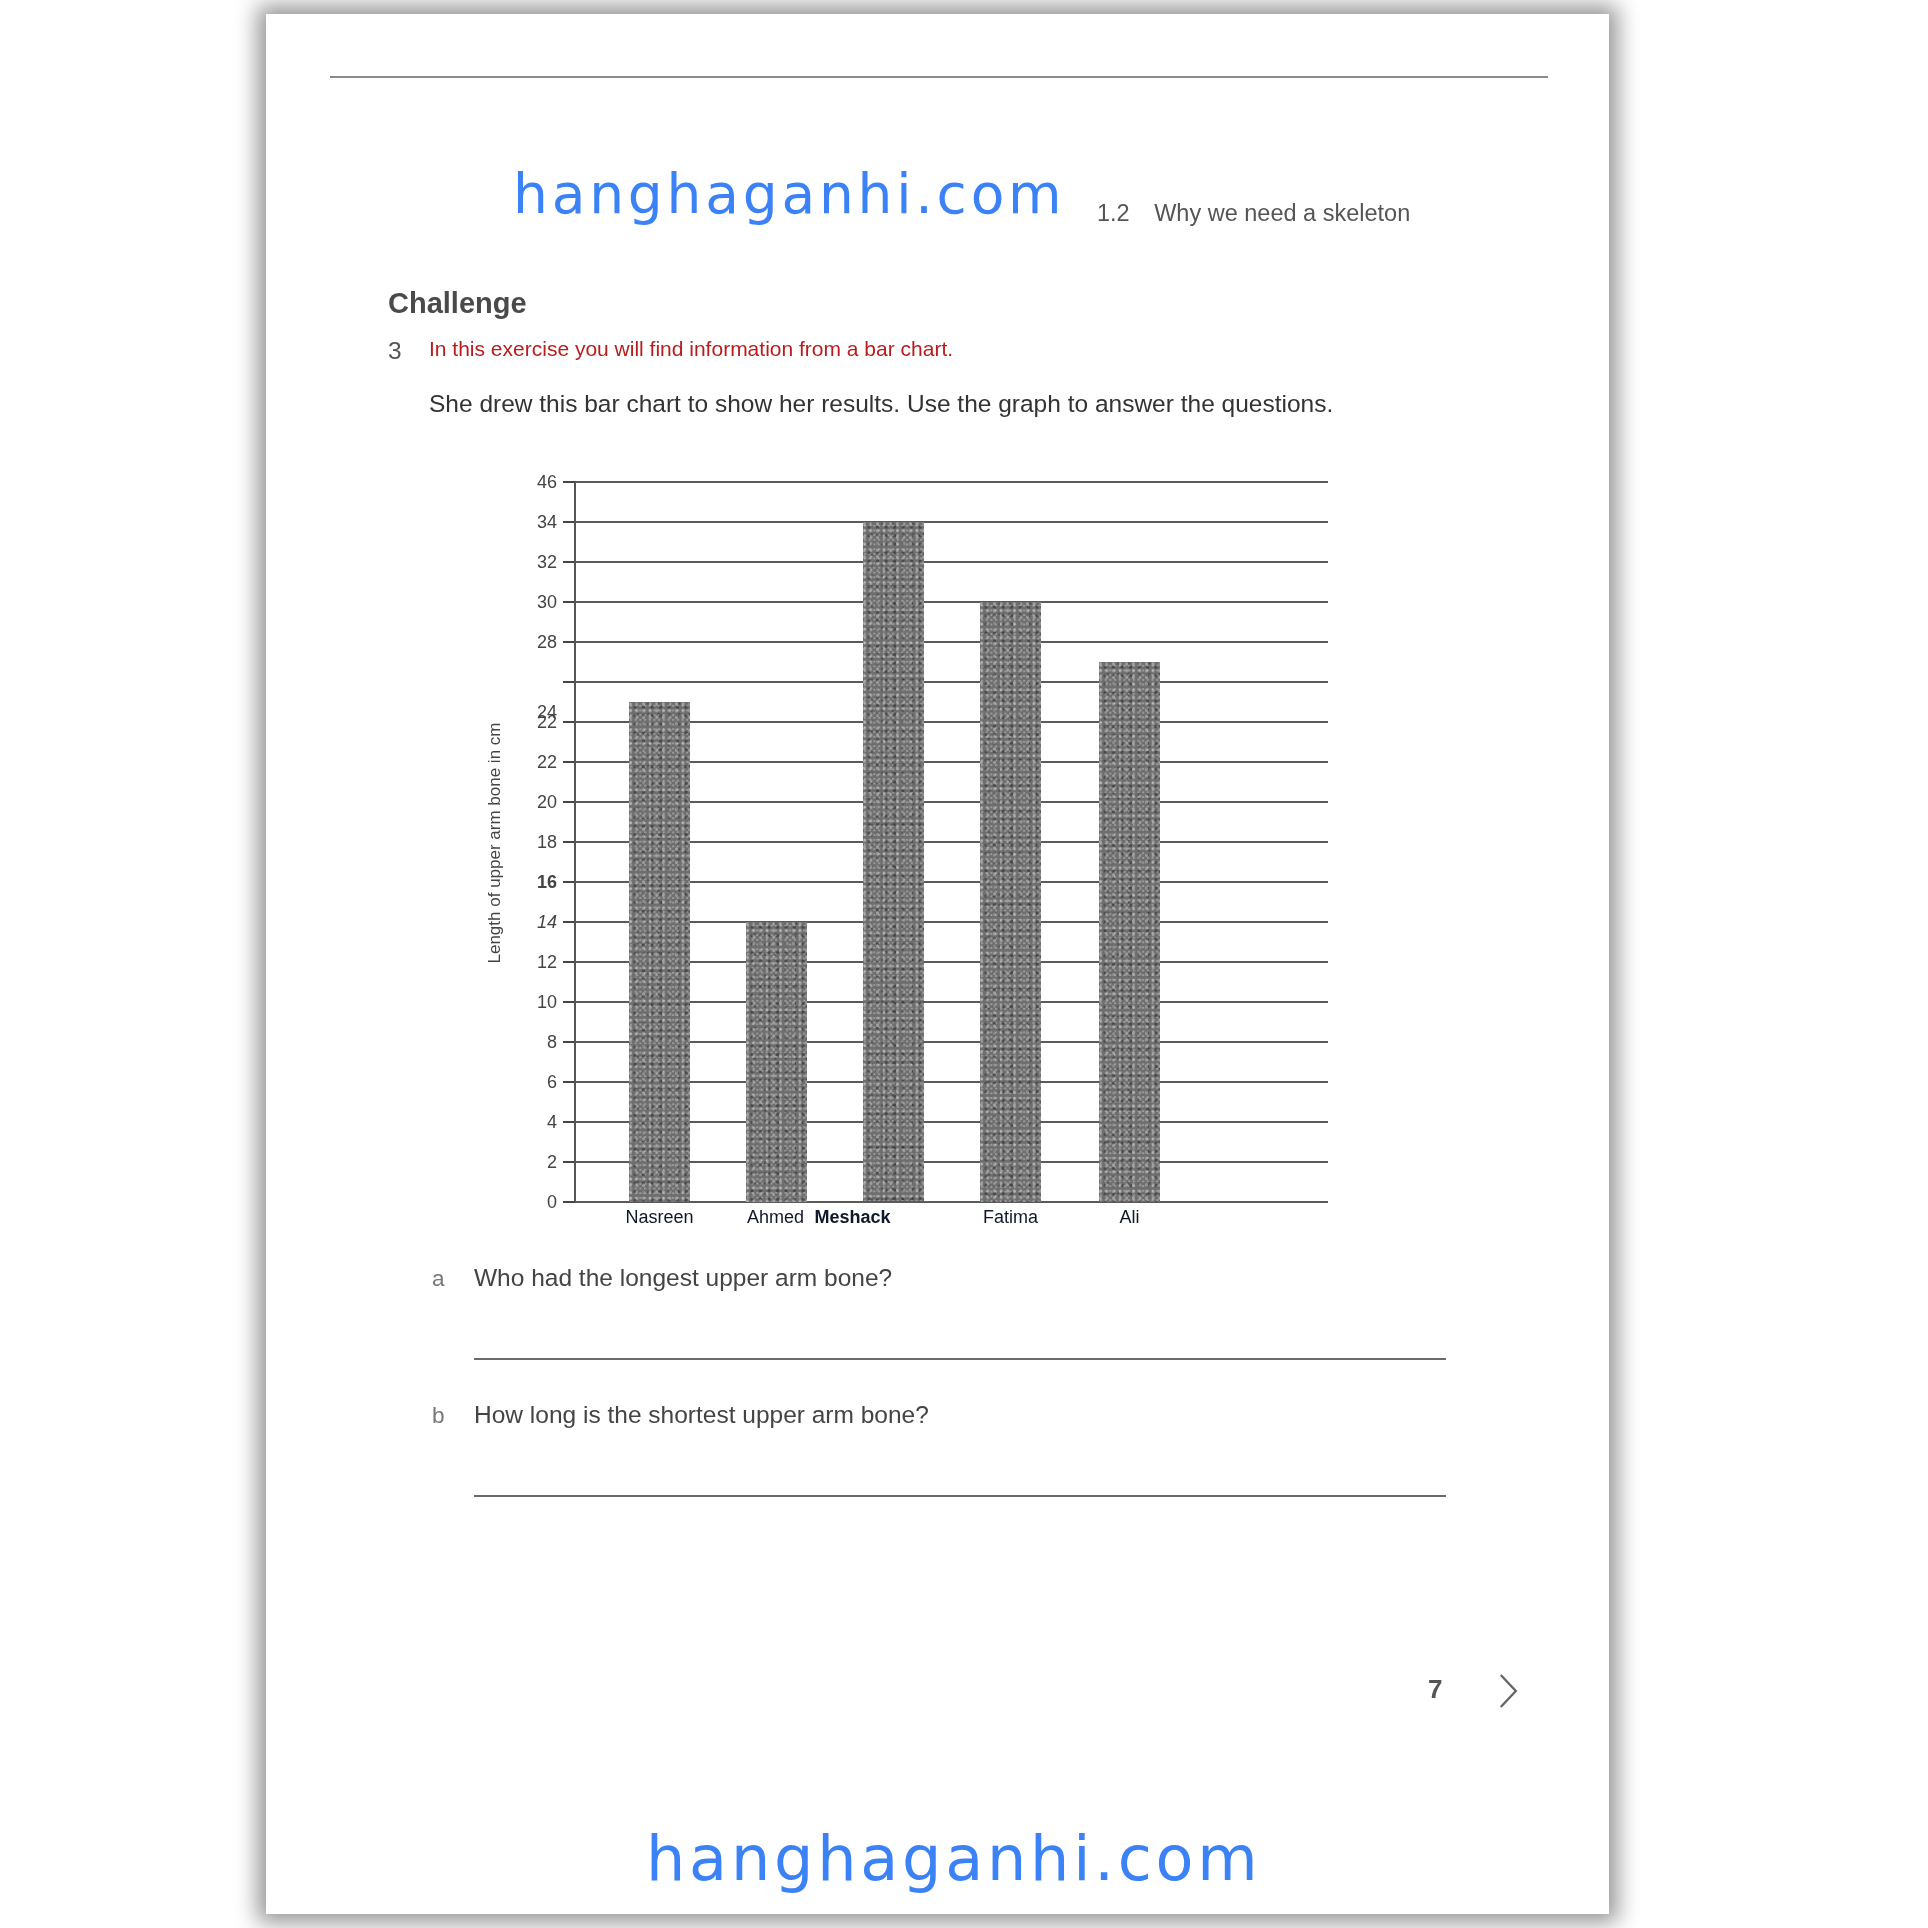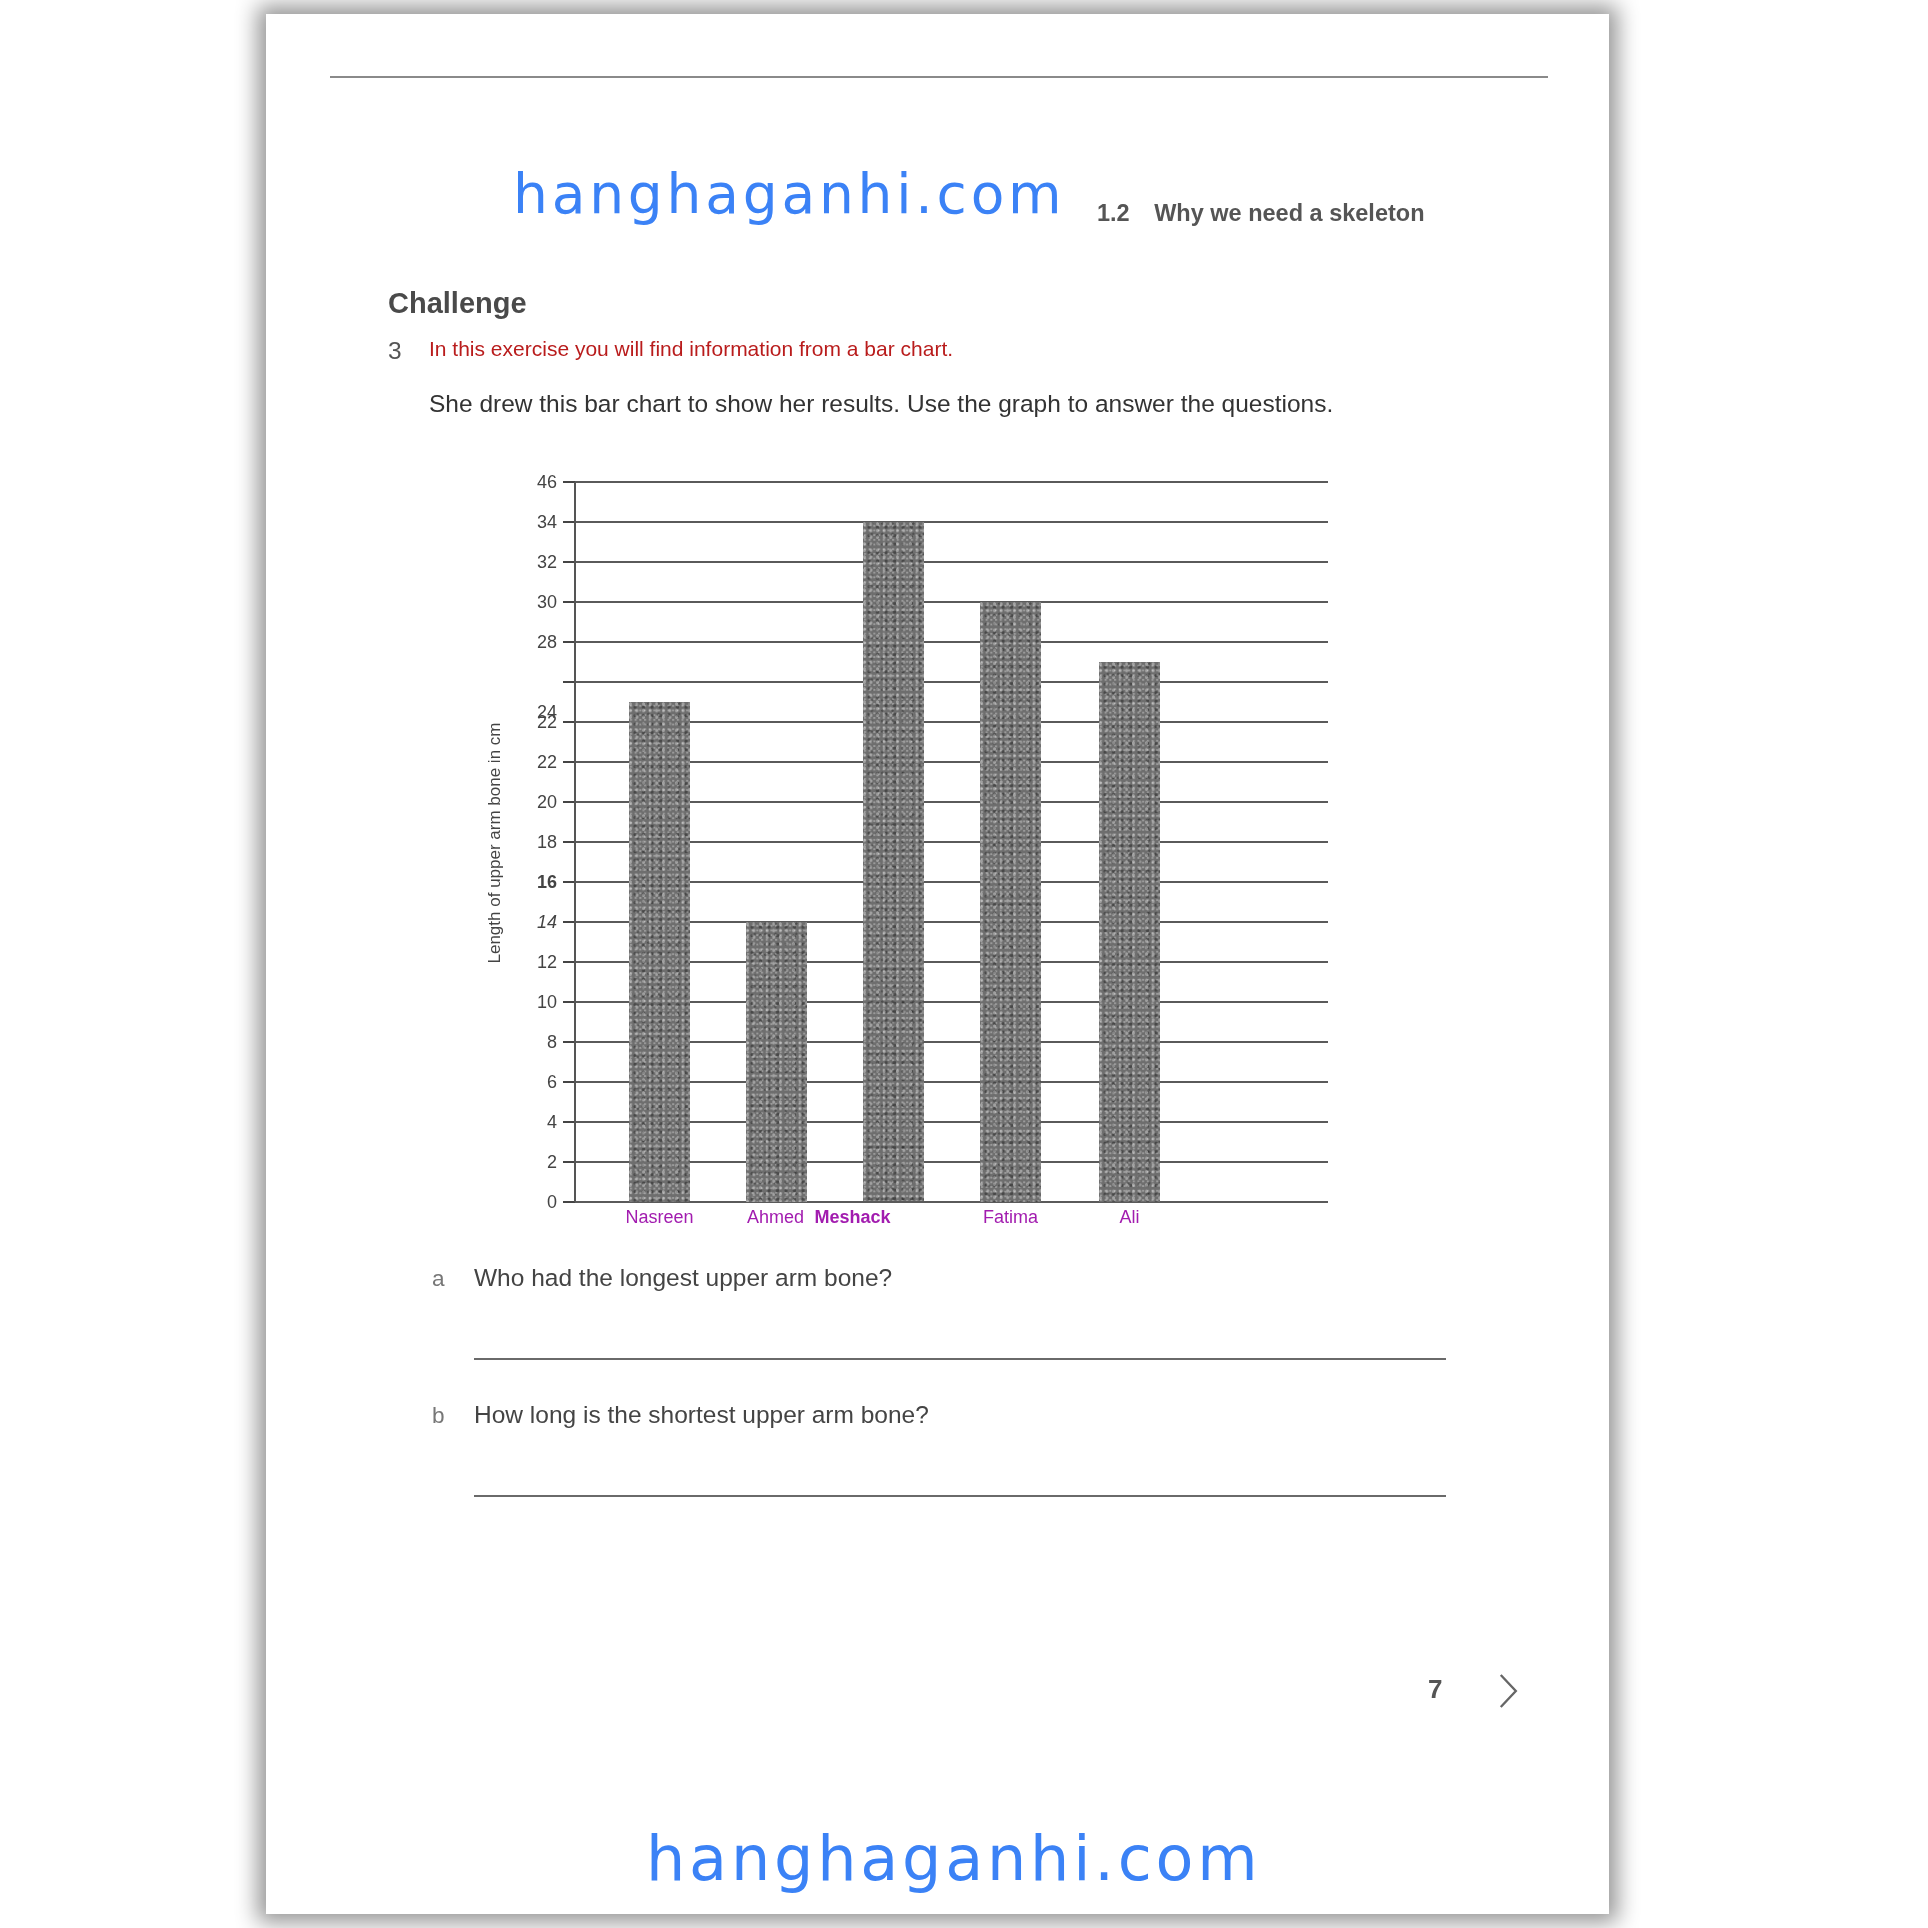"1.2 Why we need a" .section-header { font-weight: bold -> normal }
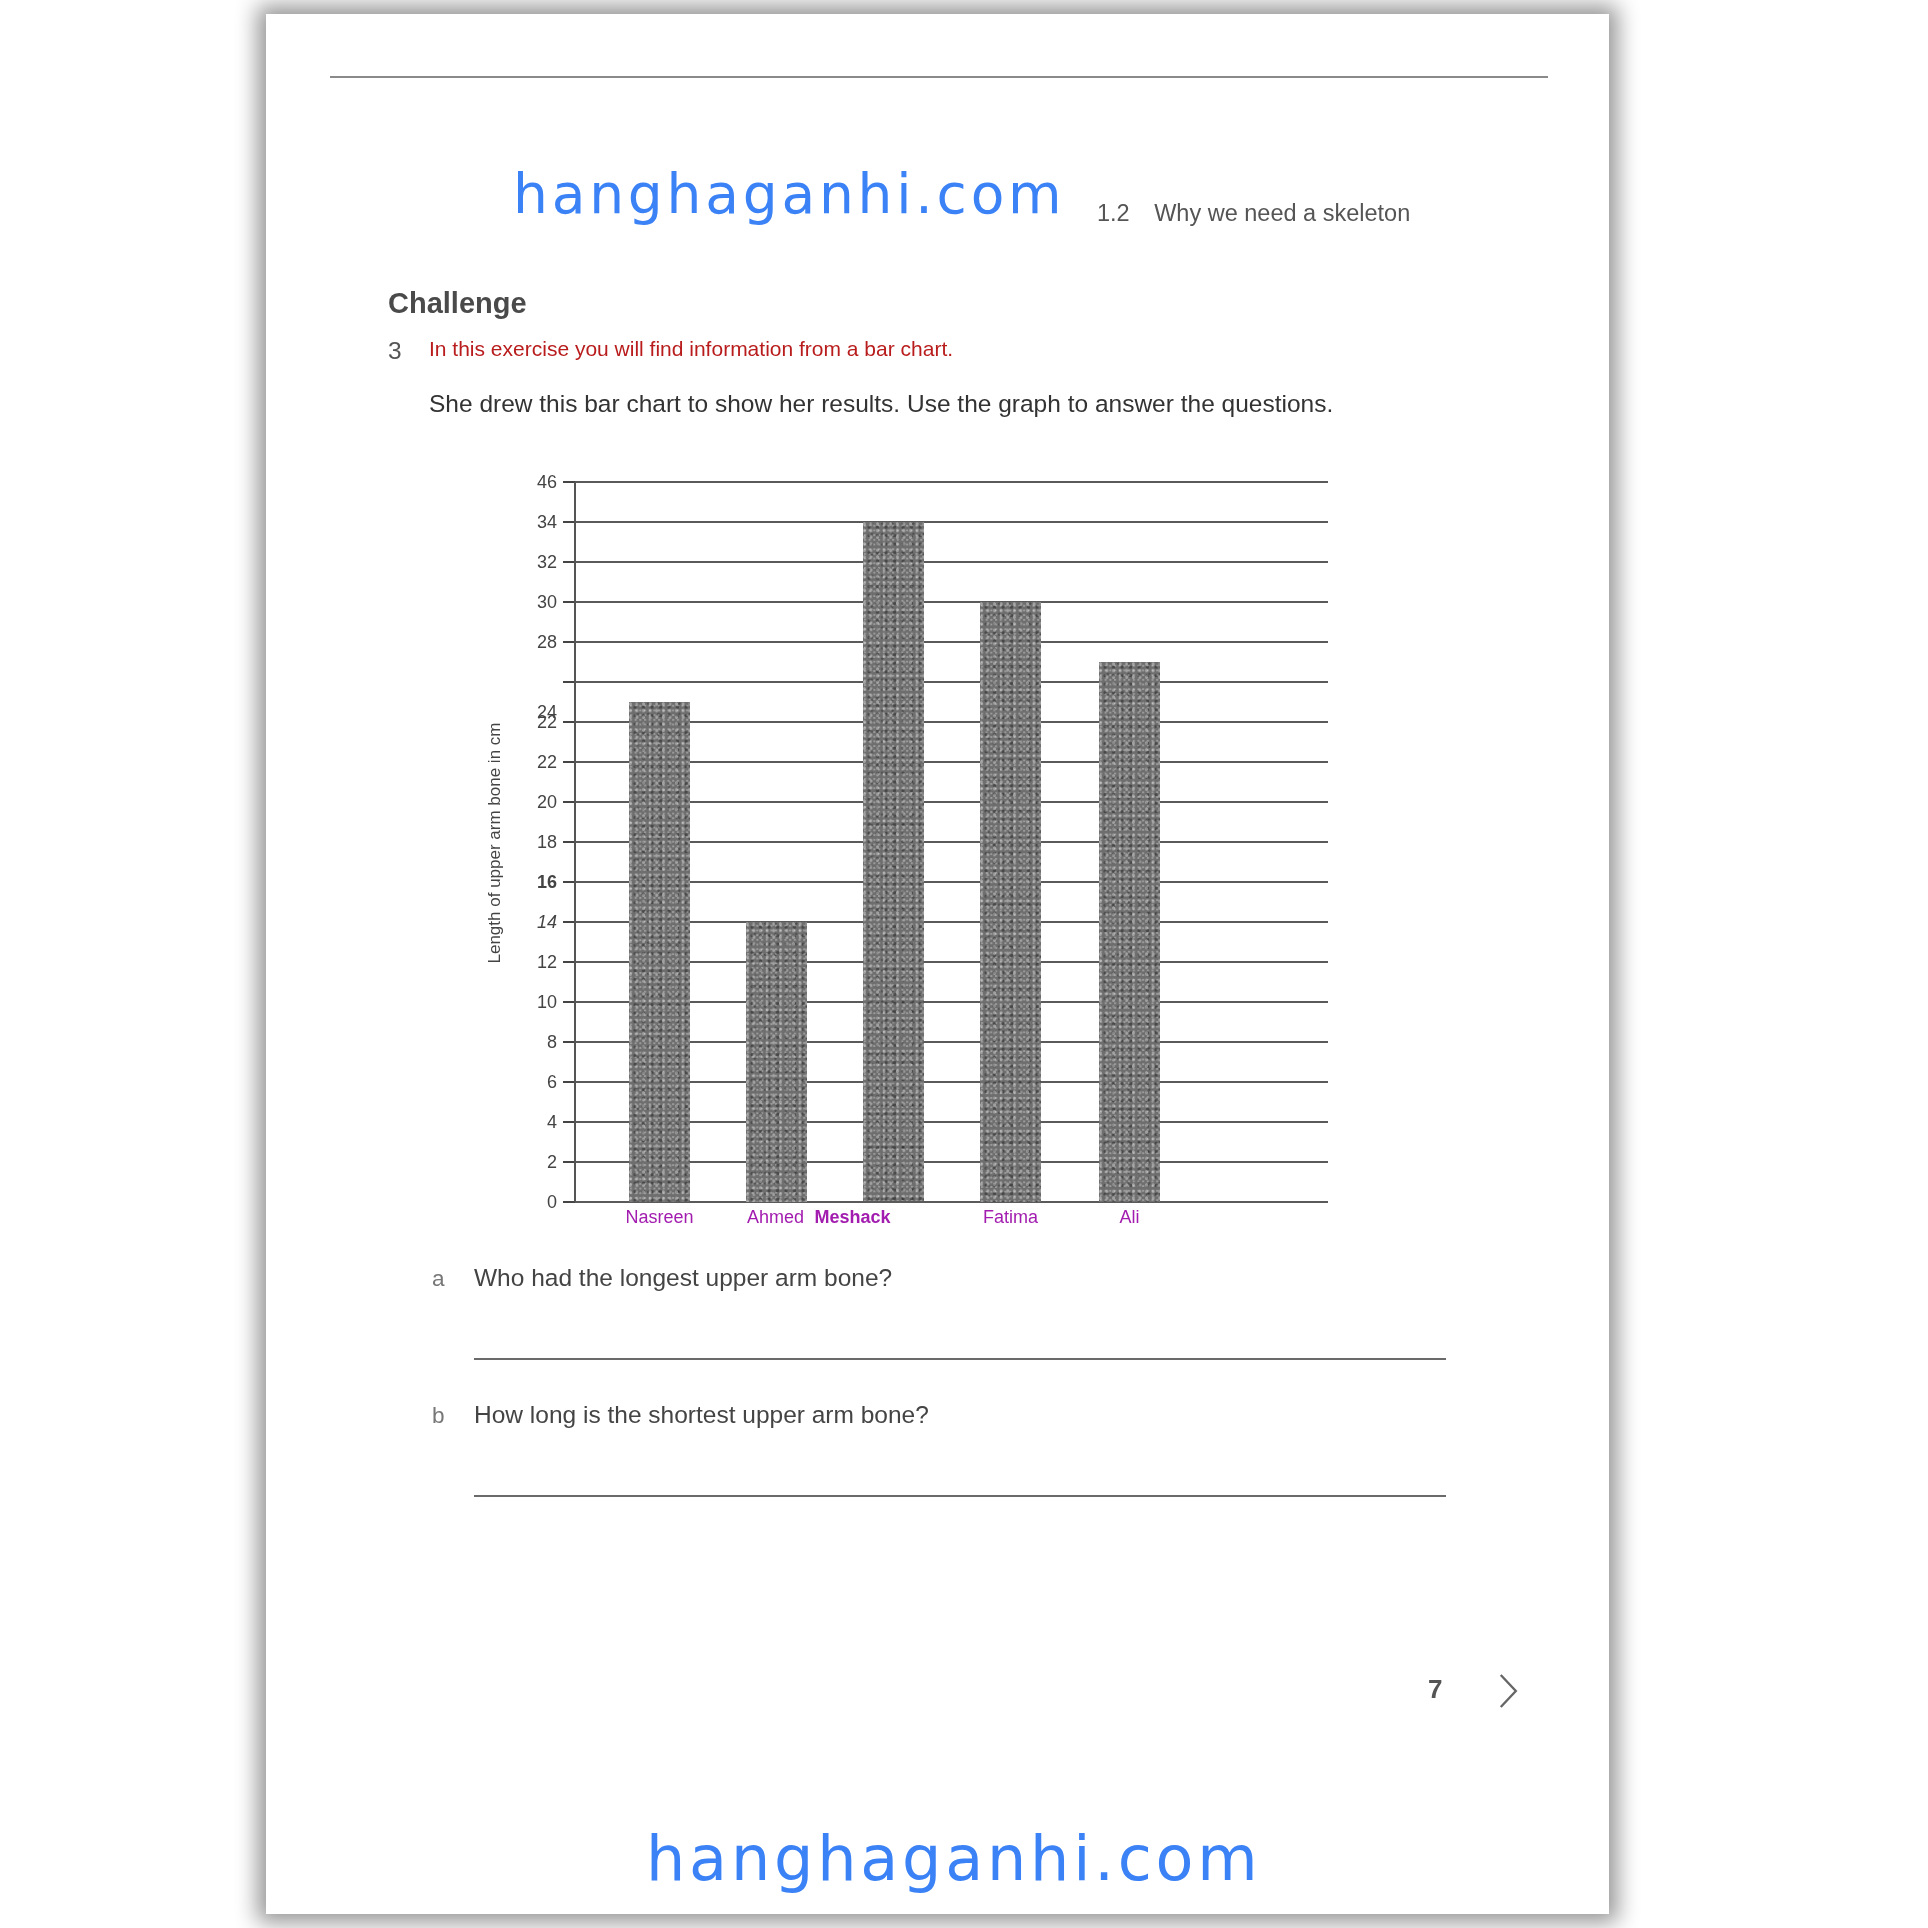"Nasreen" .x-label { color: #a21caf -> #0f172a }
